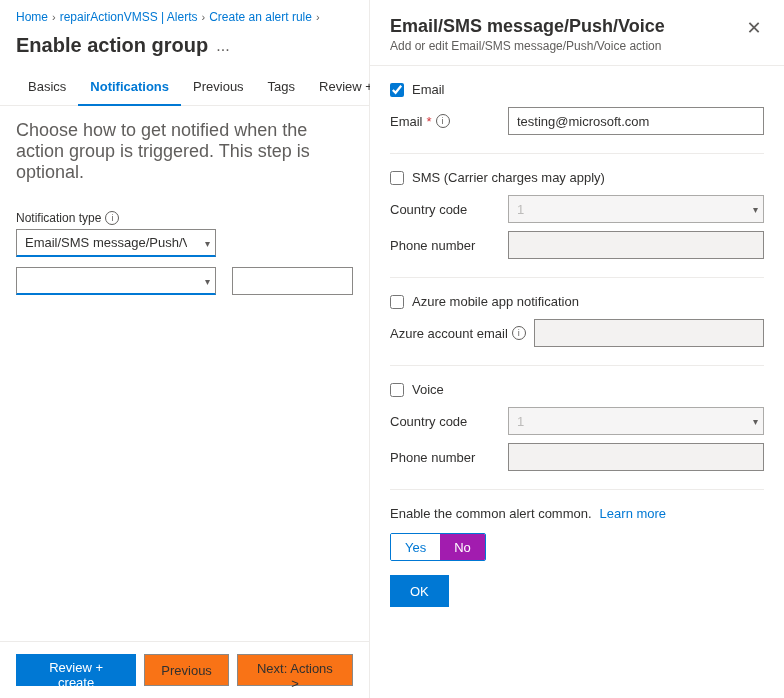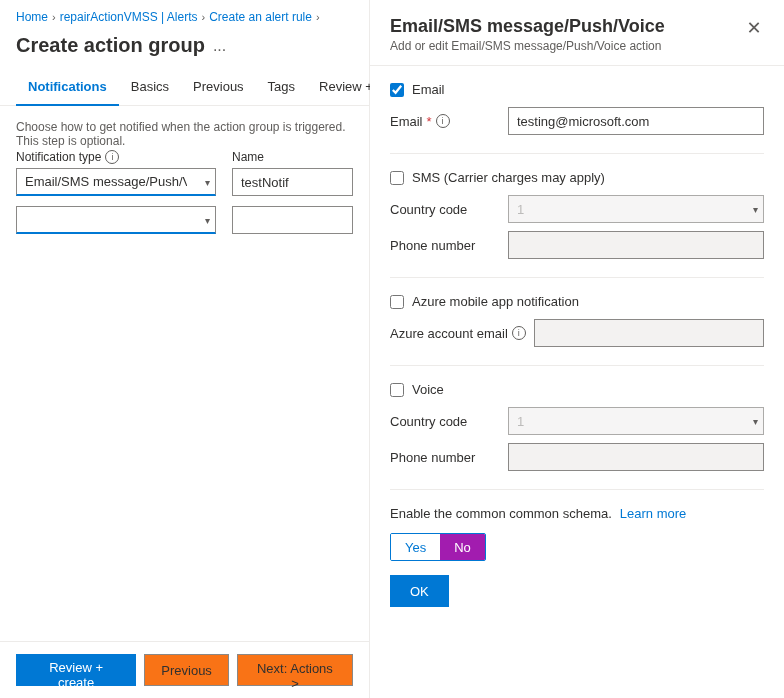"Create action group" span.page-title { text: Create -> Enable }
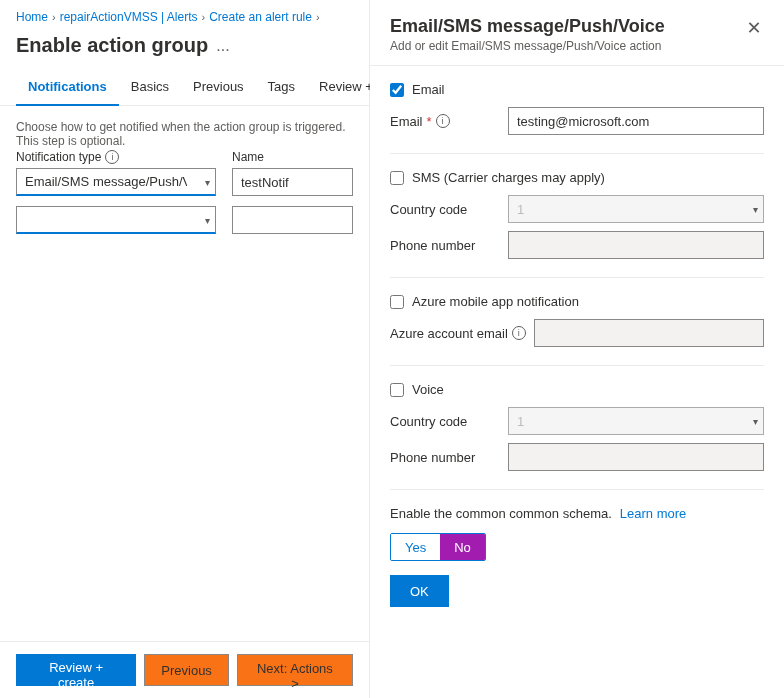"Notifications" div.tab { order: before "Basics" -> after "Basics" }
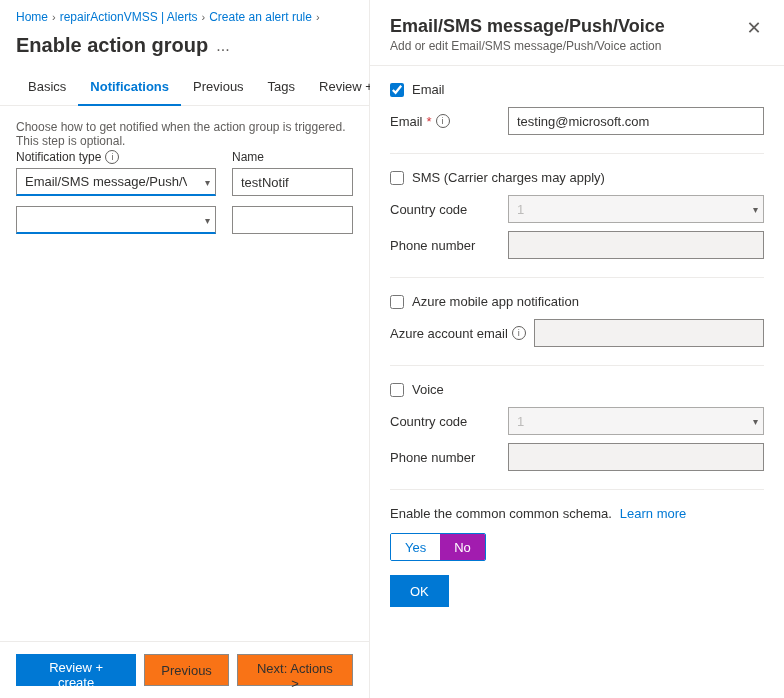"Choose how to get notified" .description { font-size: 12px -> 18px; margin-bottom: 2px -> 28px }
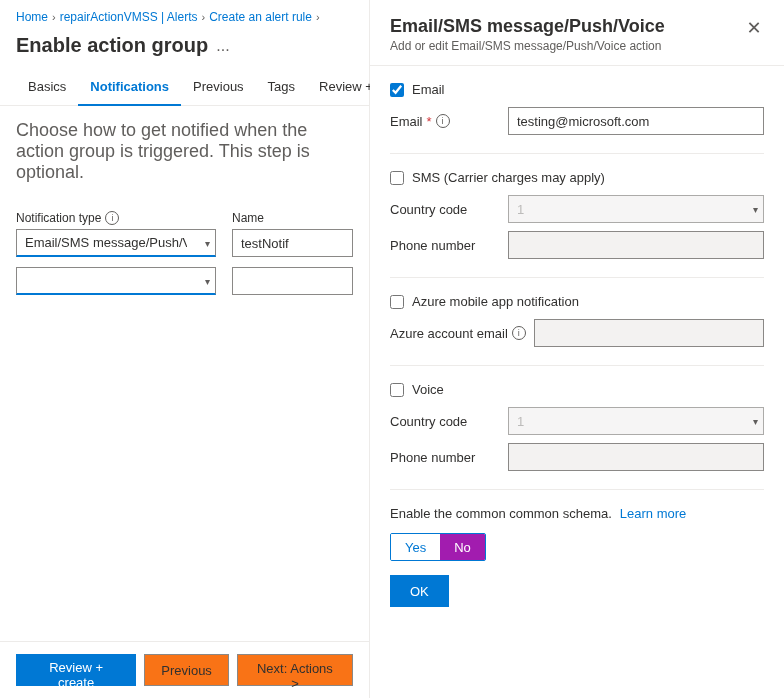"Name" div.form-group { html: <div> <label>Name</label> <input> </div> -> none }
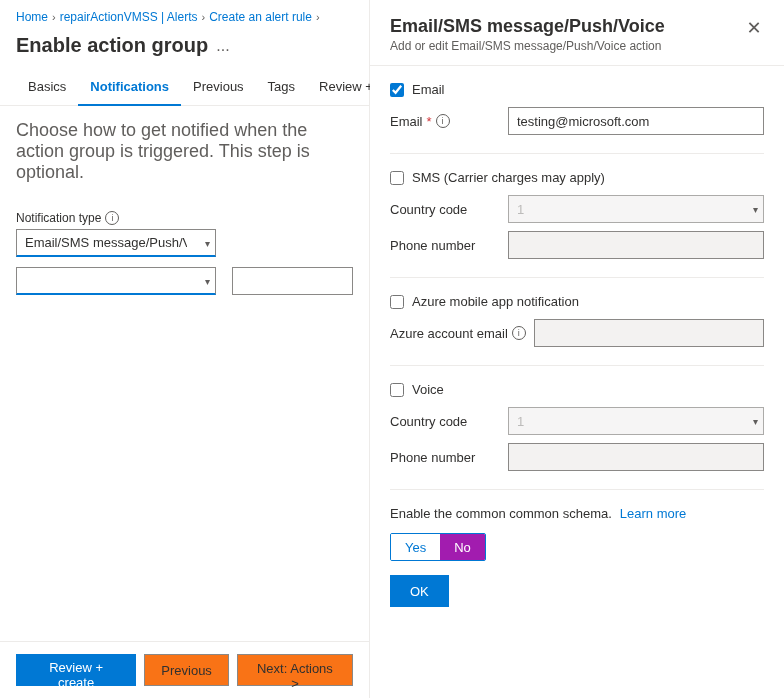"Enable the common common schema." span.toggle-label-text { text: common schema -> alert common }
